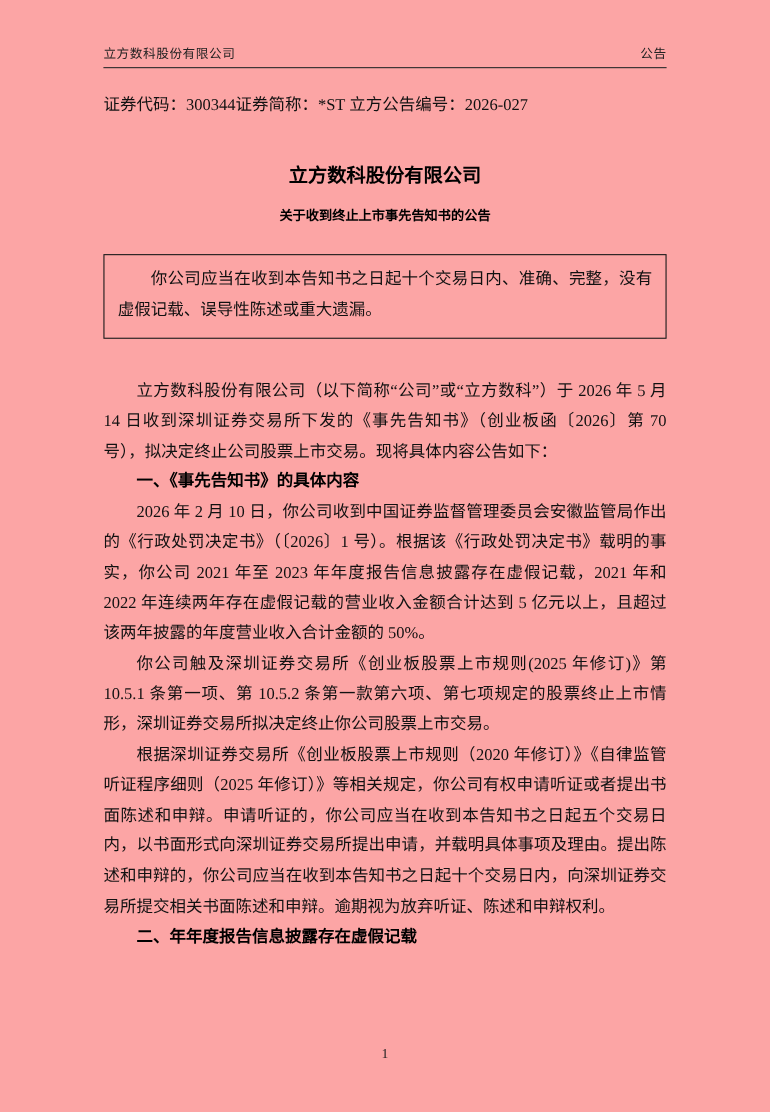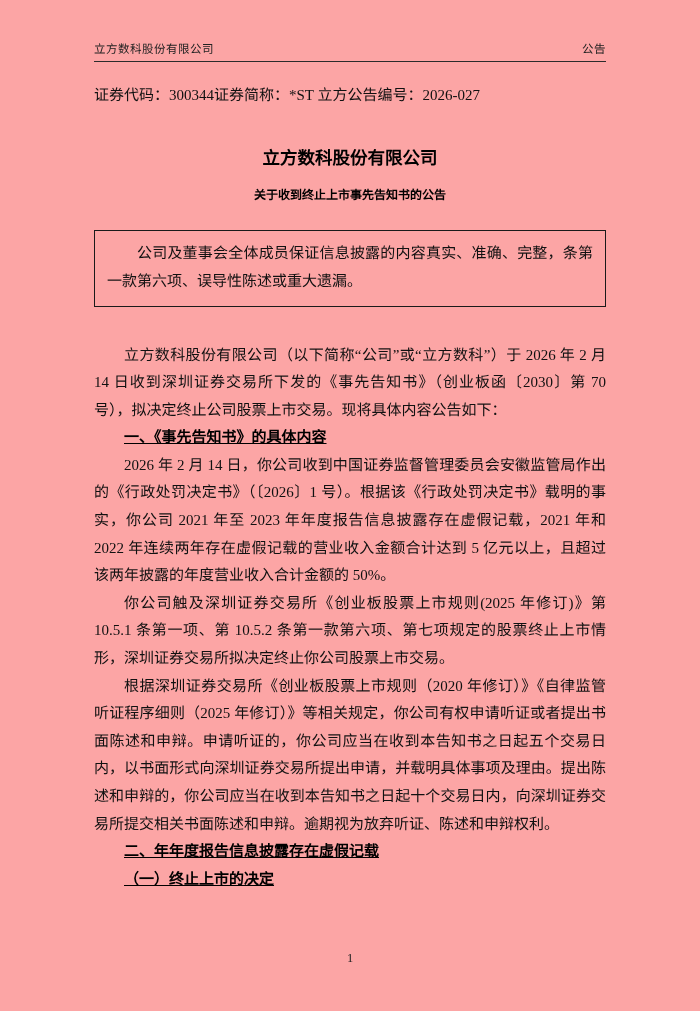"公司及董事会全体成员保证信息披露的内容真实、准确、完整，条第一款第六项、误导性陈" p { text: 公司及董事会全体成员保证信息披露的内容真实、准确、完整，条第一款第六项 -> 你公司应当在收到本告知书之日起十个交易日内、准确、完整，没有虚假记载 }
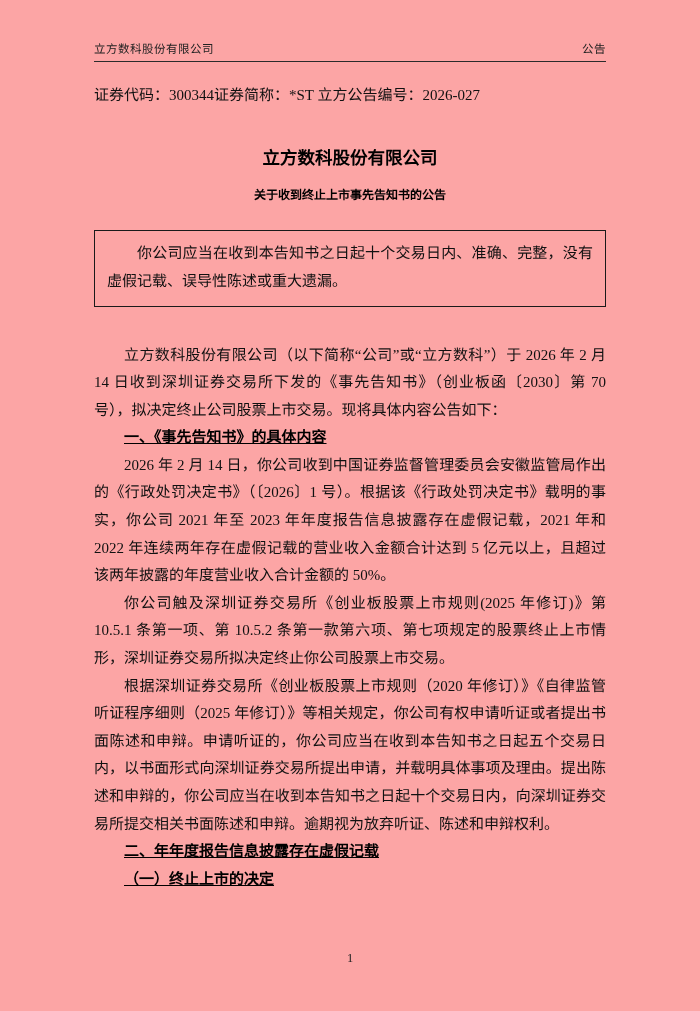"立方数科股份有限公司（以下简称“公司”或“立方数科”）于 2026 年 2 月" p.para { text: 2 月 14 日收到深圳证券交易所下发的《事先告知书》（创业板函〔2030 -> 5 月 14 日收到深圳证券交易所下发的《事先告知书》（创业板函〔2026 }
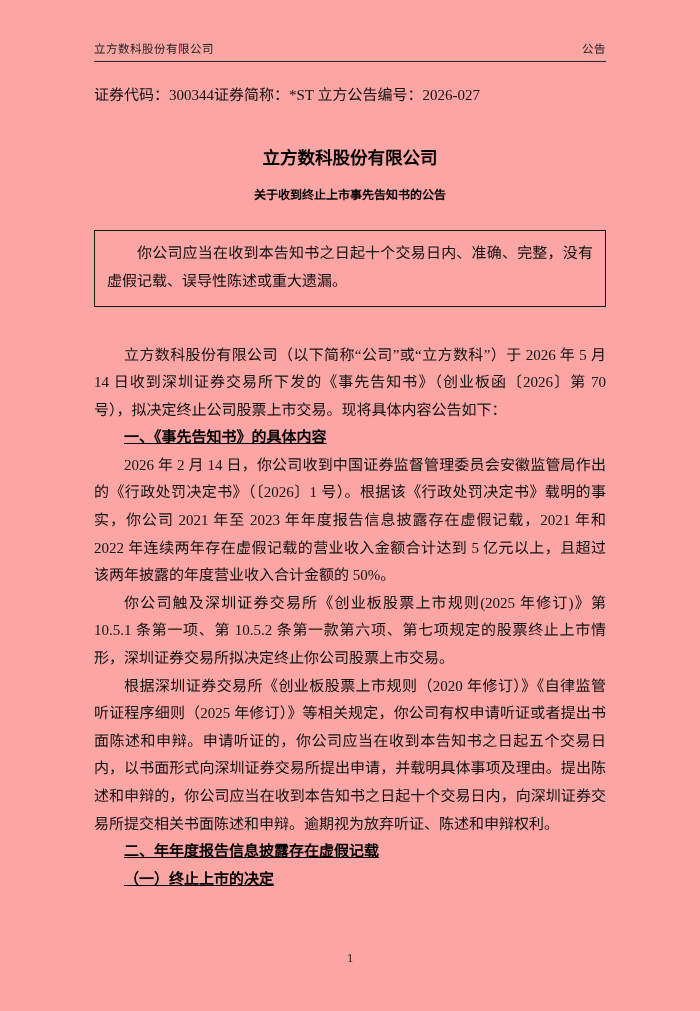"一、《事先告知书》的具体内容" .body-block p.heading, .body-block p.subheading { text-decoration: underline -> none }
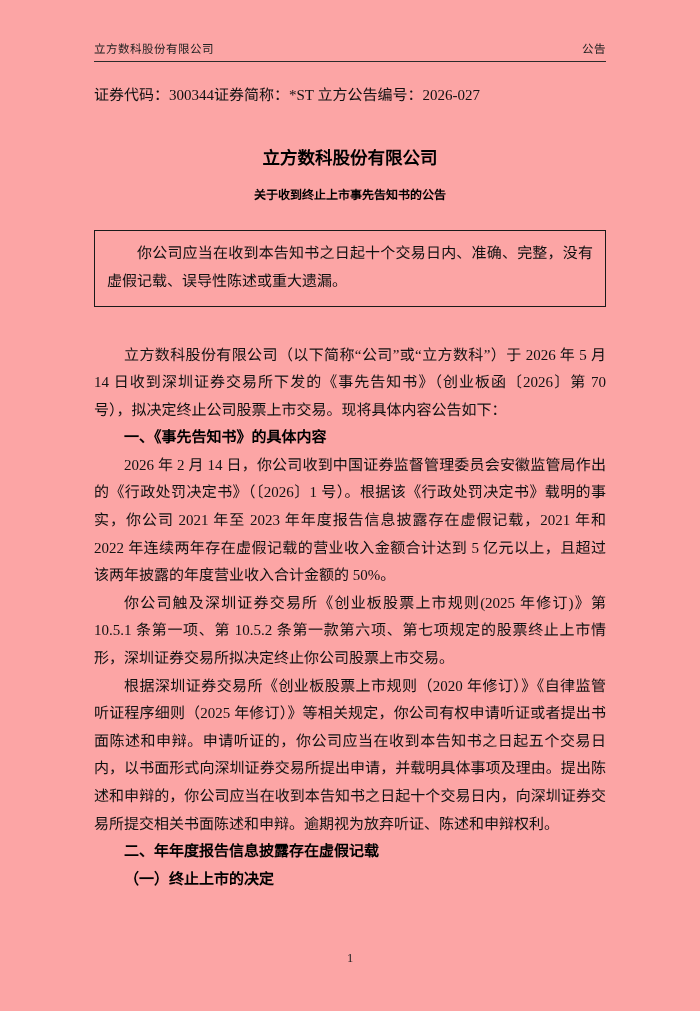"2026 年 2 月 14" p.para { text: 14 -> 10 }
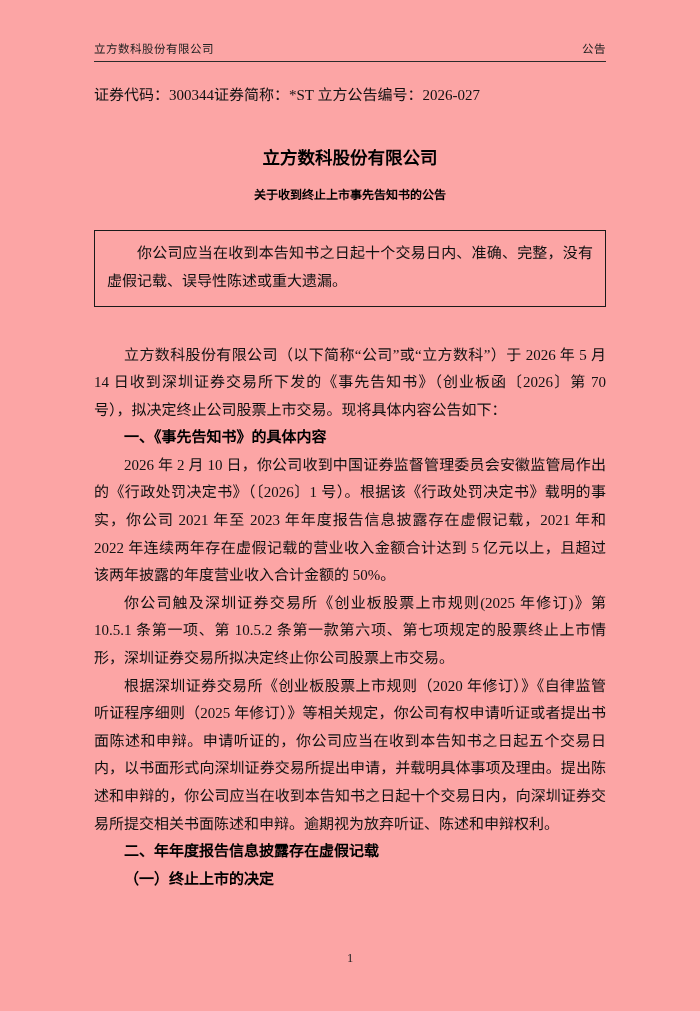"（一）终止上市的决定" p.subheading { html: <p>（一）终止上市的决定</p> -> none }
